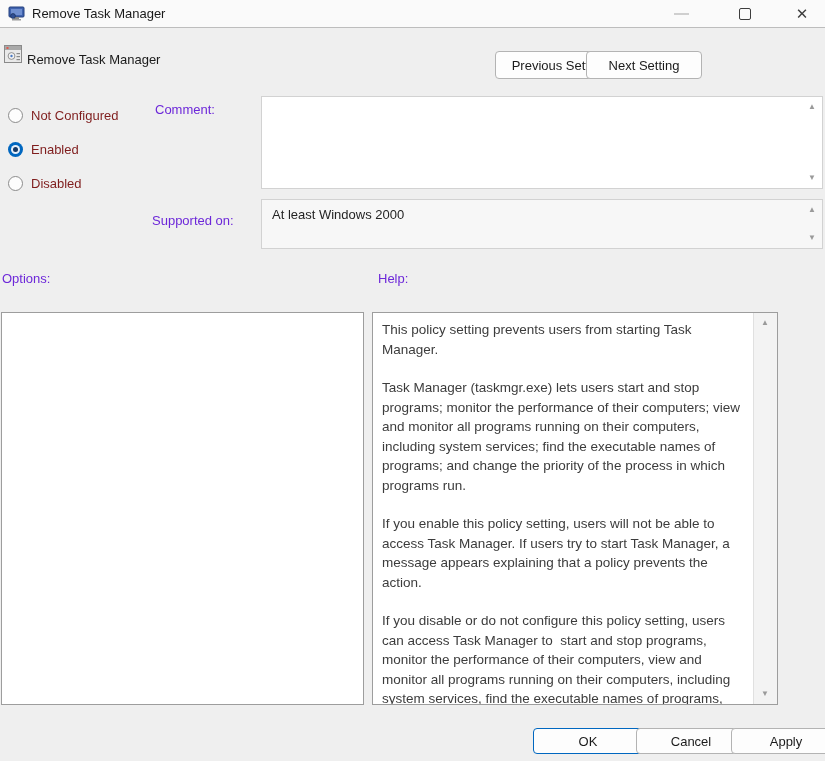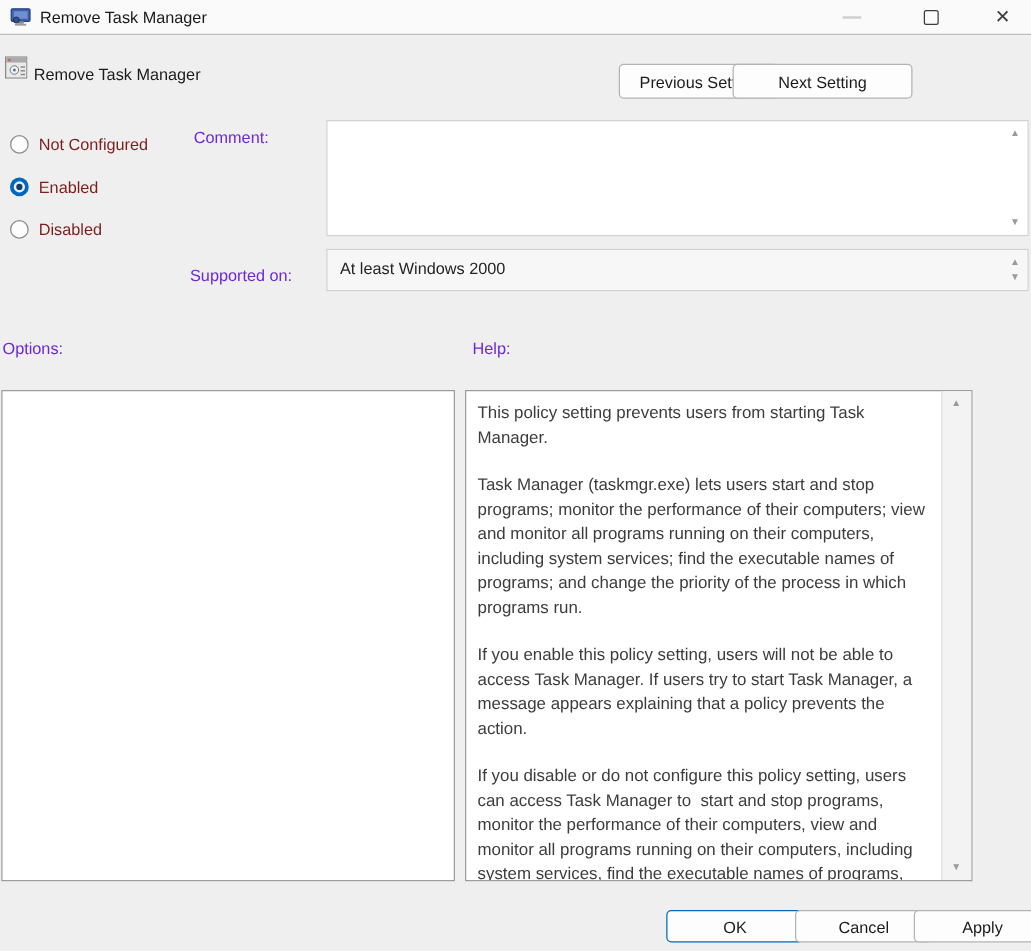"Next Setting" .btn-next { width: 144px -> 116px }
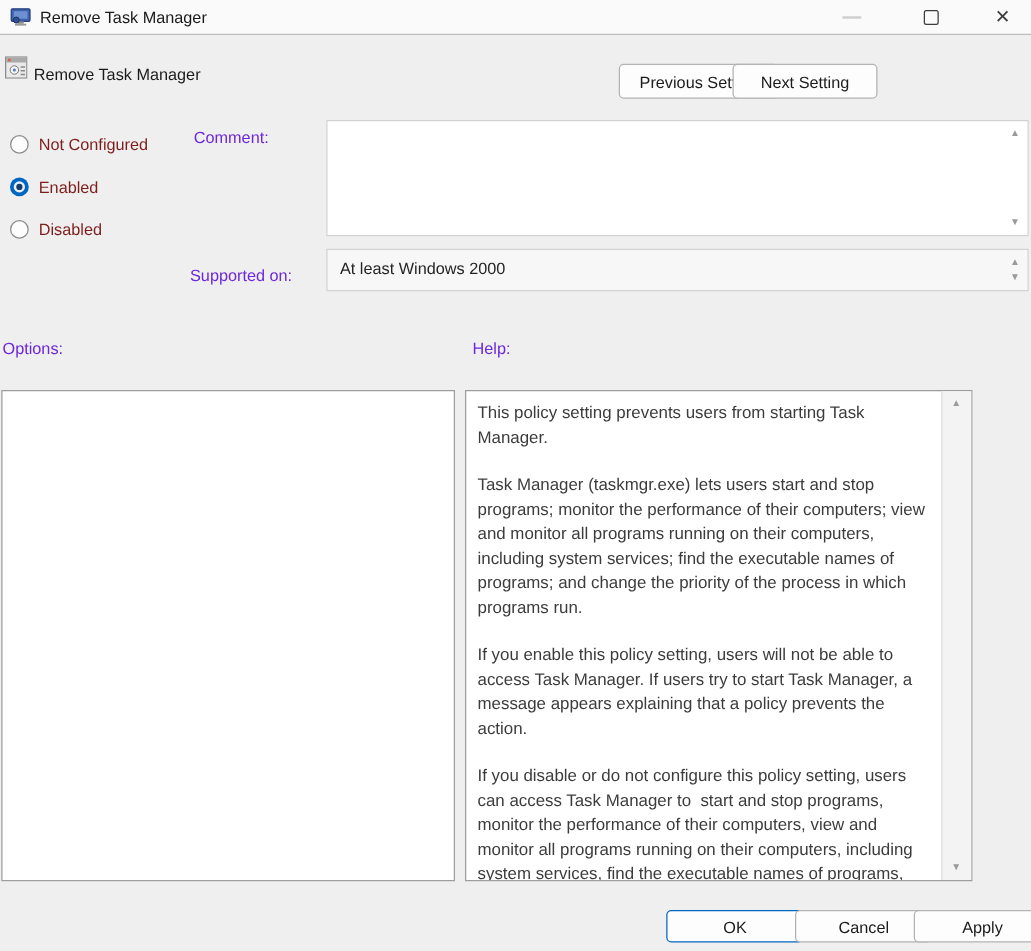"At least Windows 2000" .box-supported { height: 34px -> 50px }
